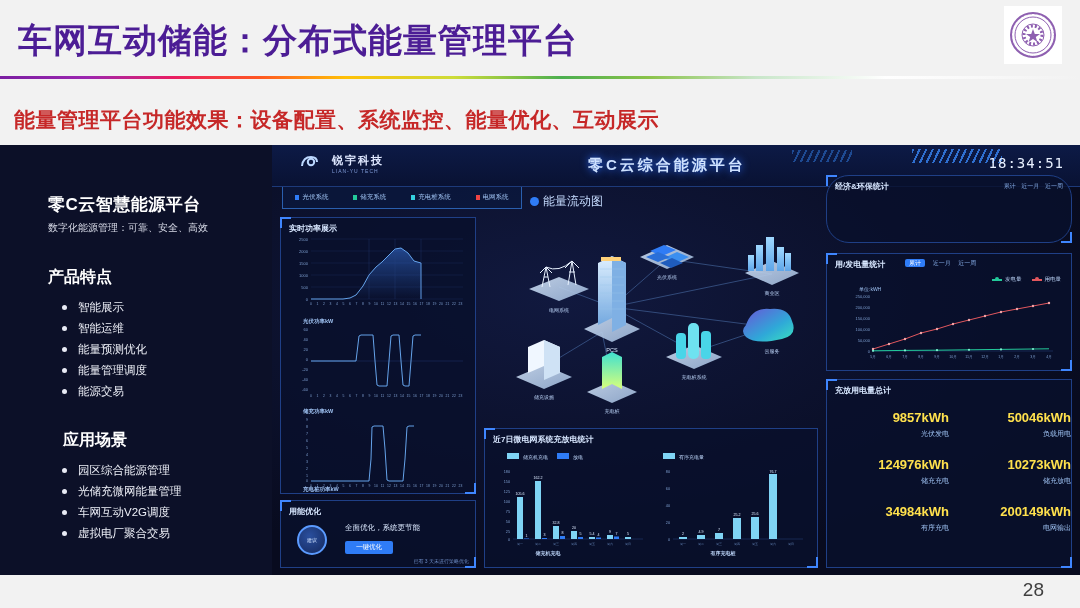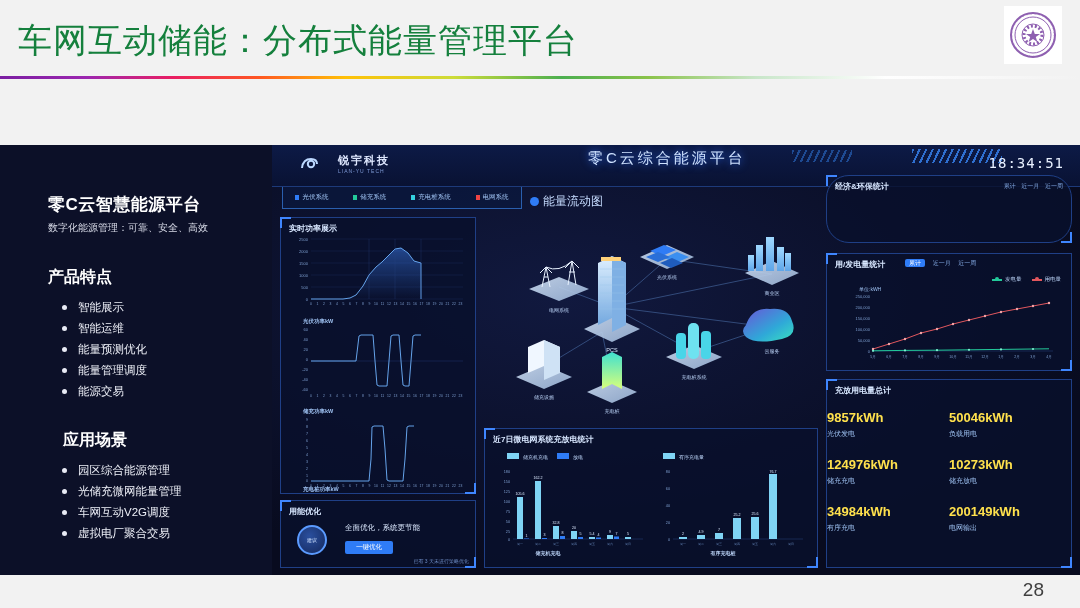"车网互动储能：分布式能量管理平台" .slide-title { color: #15803d -> #4c1d95; font-weight: normal -> bold }
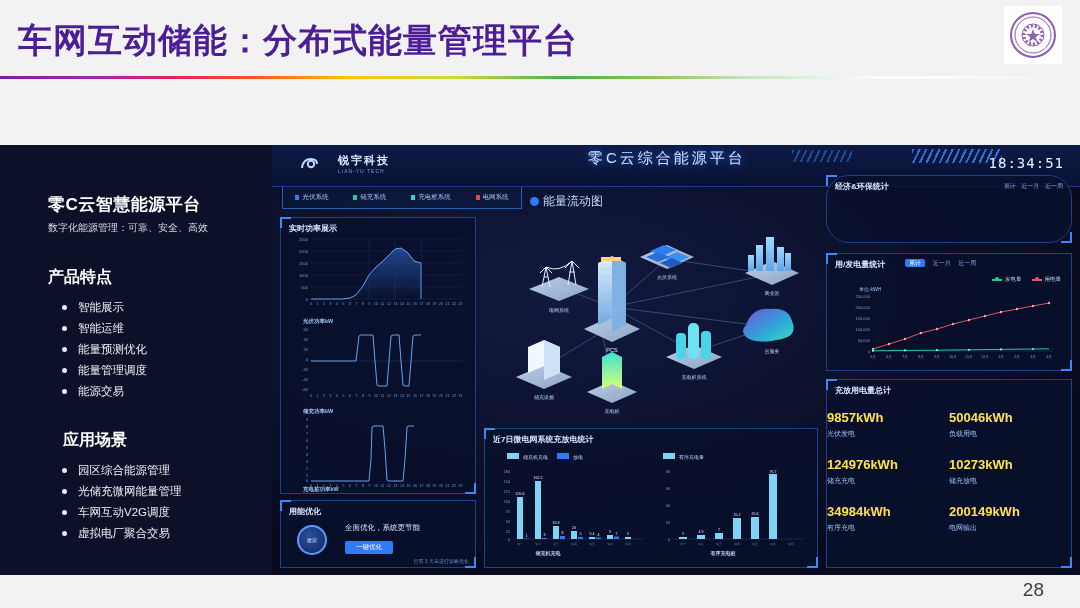"能量管理平台功能效果：设备配置、系统监控、能量优化、互动展示" div.slide-subtitle { html: none -> <div>能量管理平台功能效果：设备配置、系统监控、能量优化、互动展示</div> }
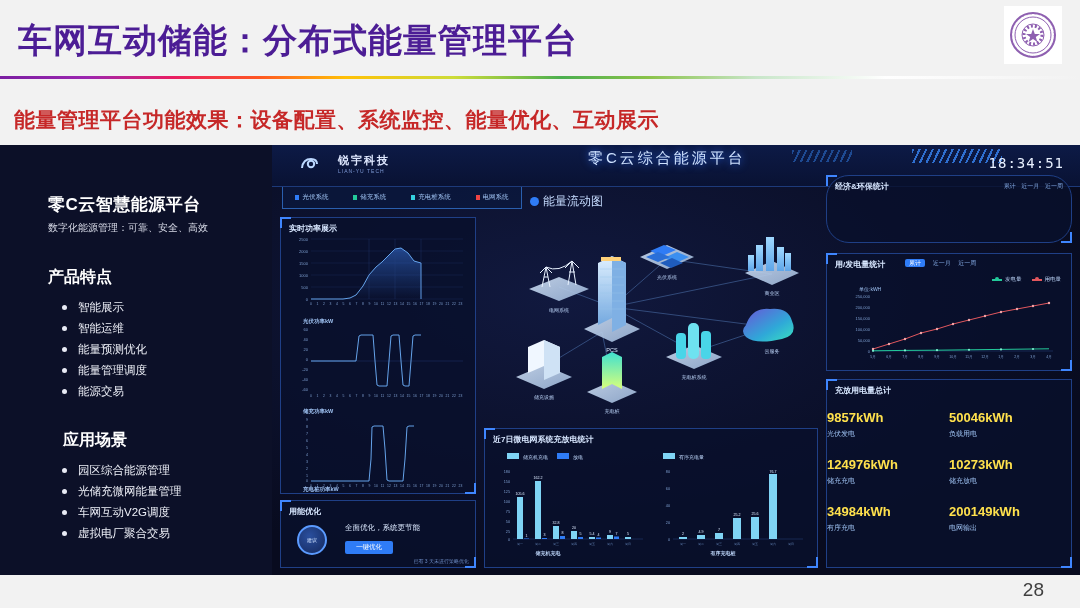"锐宇科技" .brand-logo { align-items: center -> none; gap: 18px -> 12px }
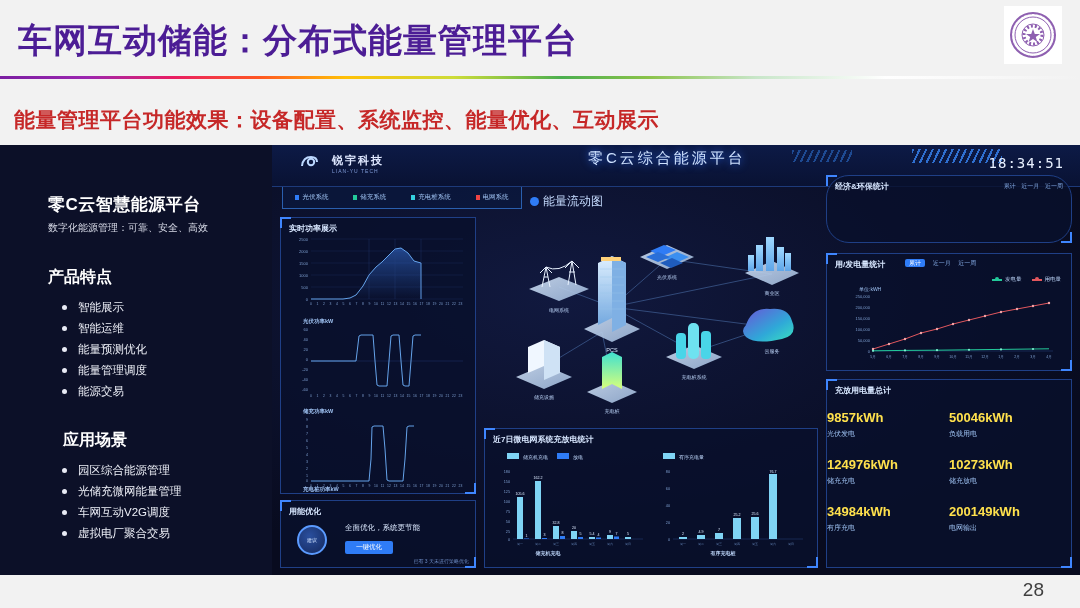"零C云综合能源平台" .dash-center-title { font-weight: normal -> bold; top: 4px -> 11px }
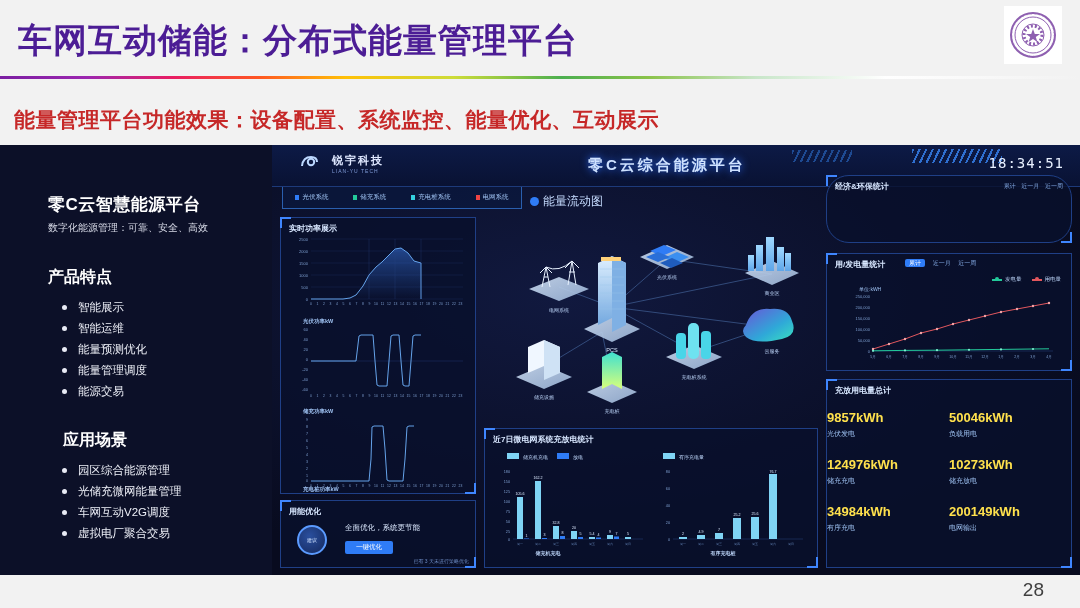"9857kWh" .tot-grid { text-align: left -> right }
